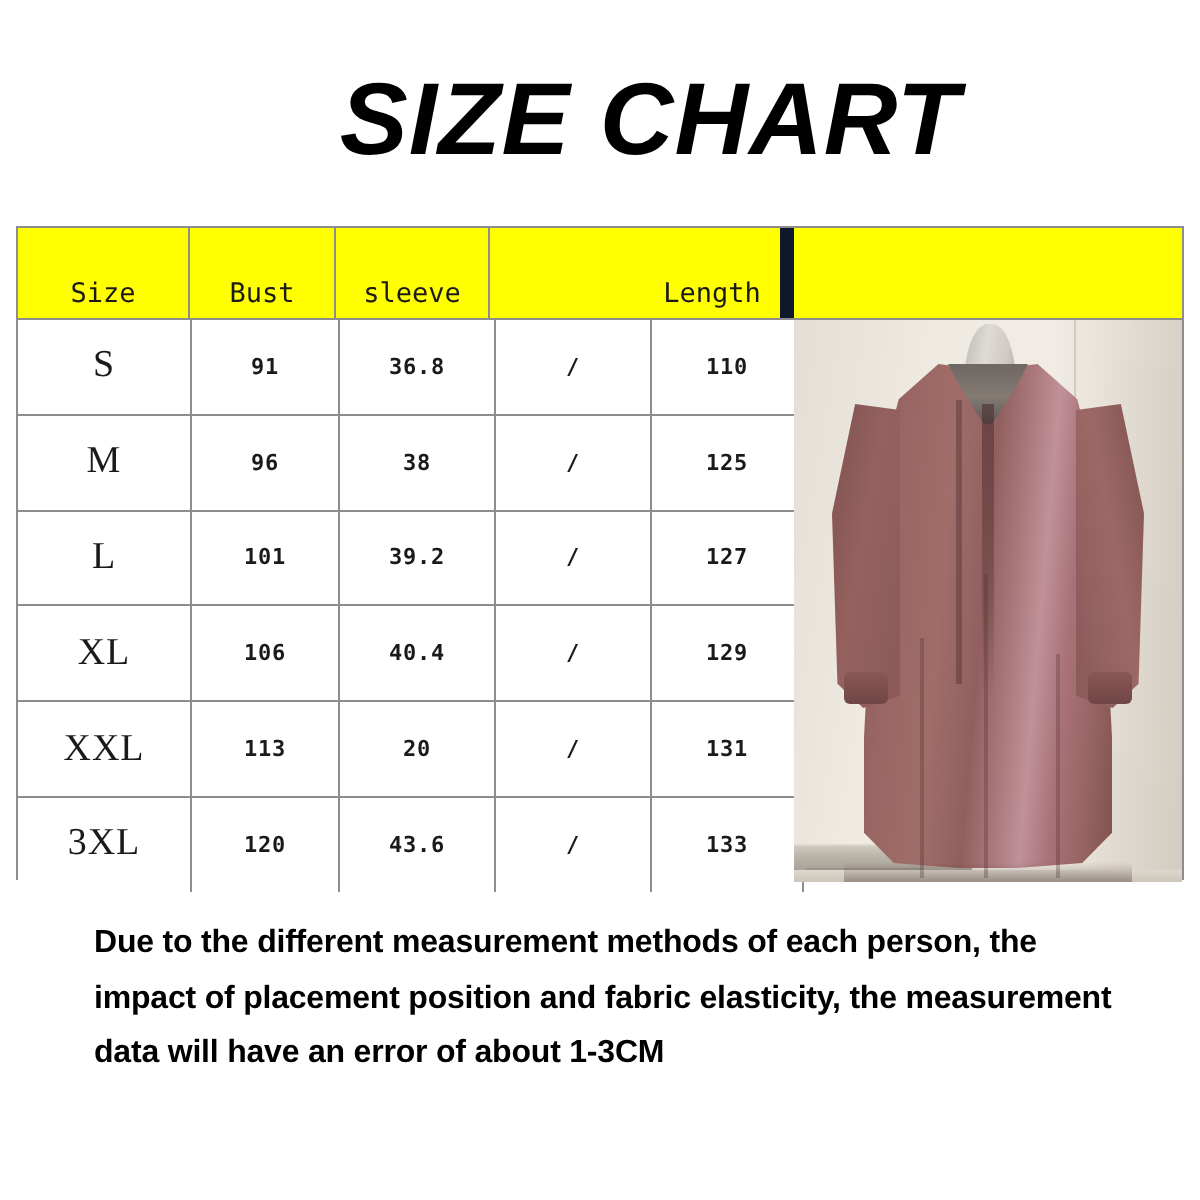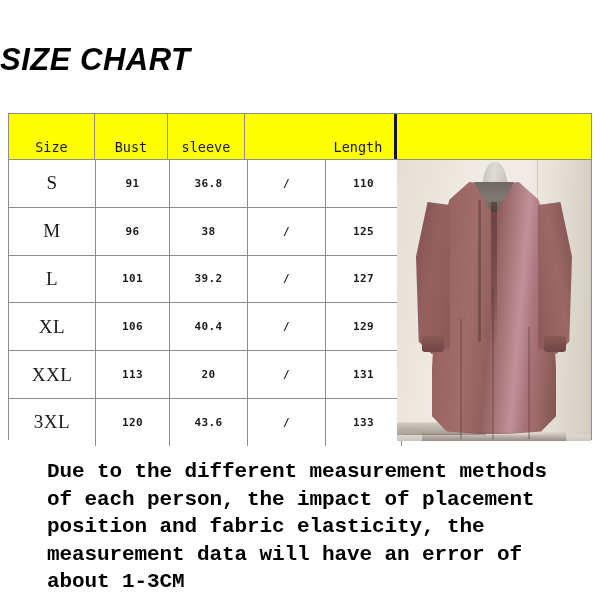"SIZE CHART" .title { font-size: 31px -> 51px; text-align: left -> right }
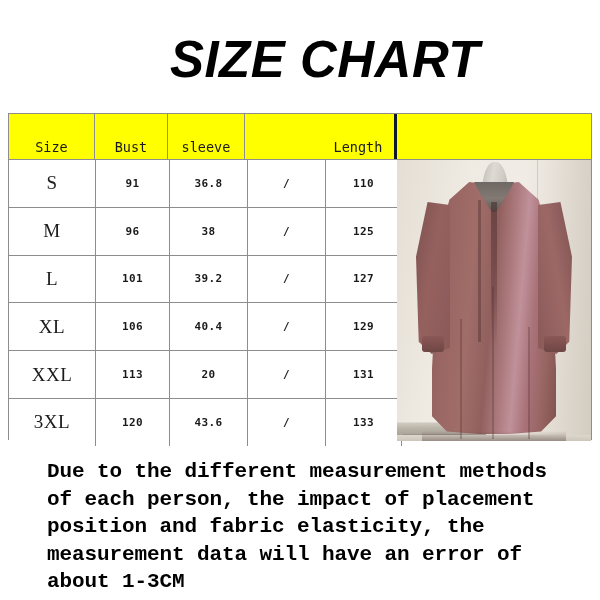"Length" .header-cell.last-data { border-right: 3px solid #0f172a -> 7px solid #0f172a }
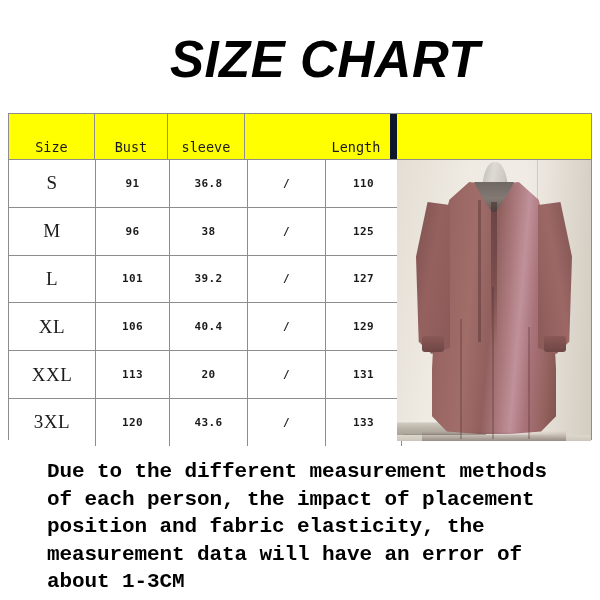"Due to the different measurement" .disclaimer { font-family: Liberation Mono, monospace -> Liberation Sans, sans-serif; font-size: 21px -> 16px }
